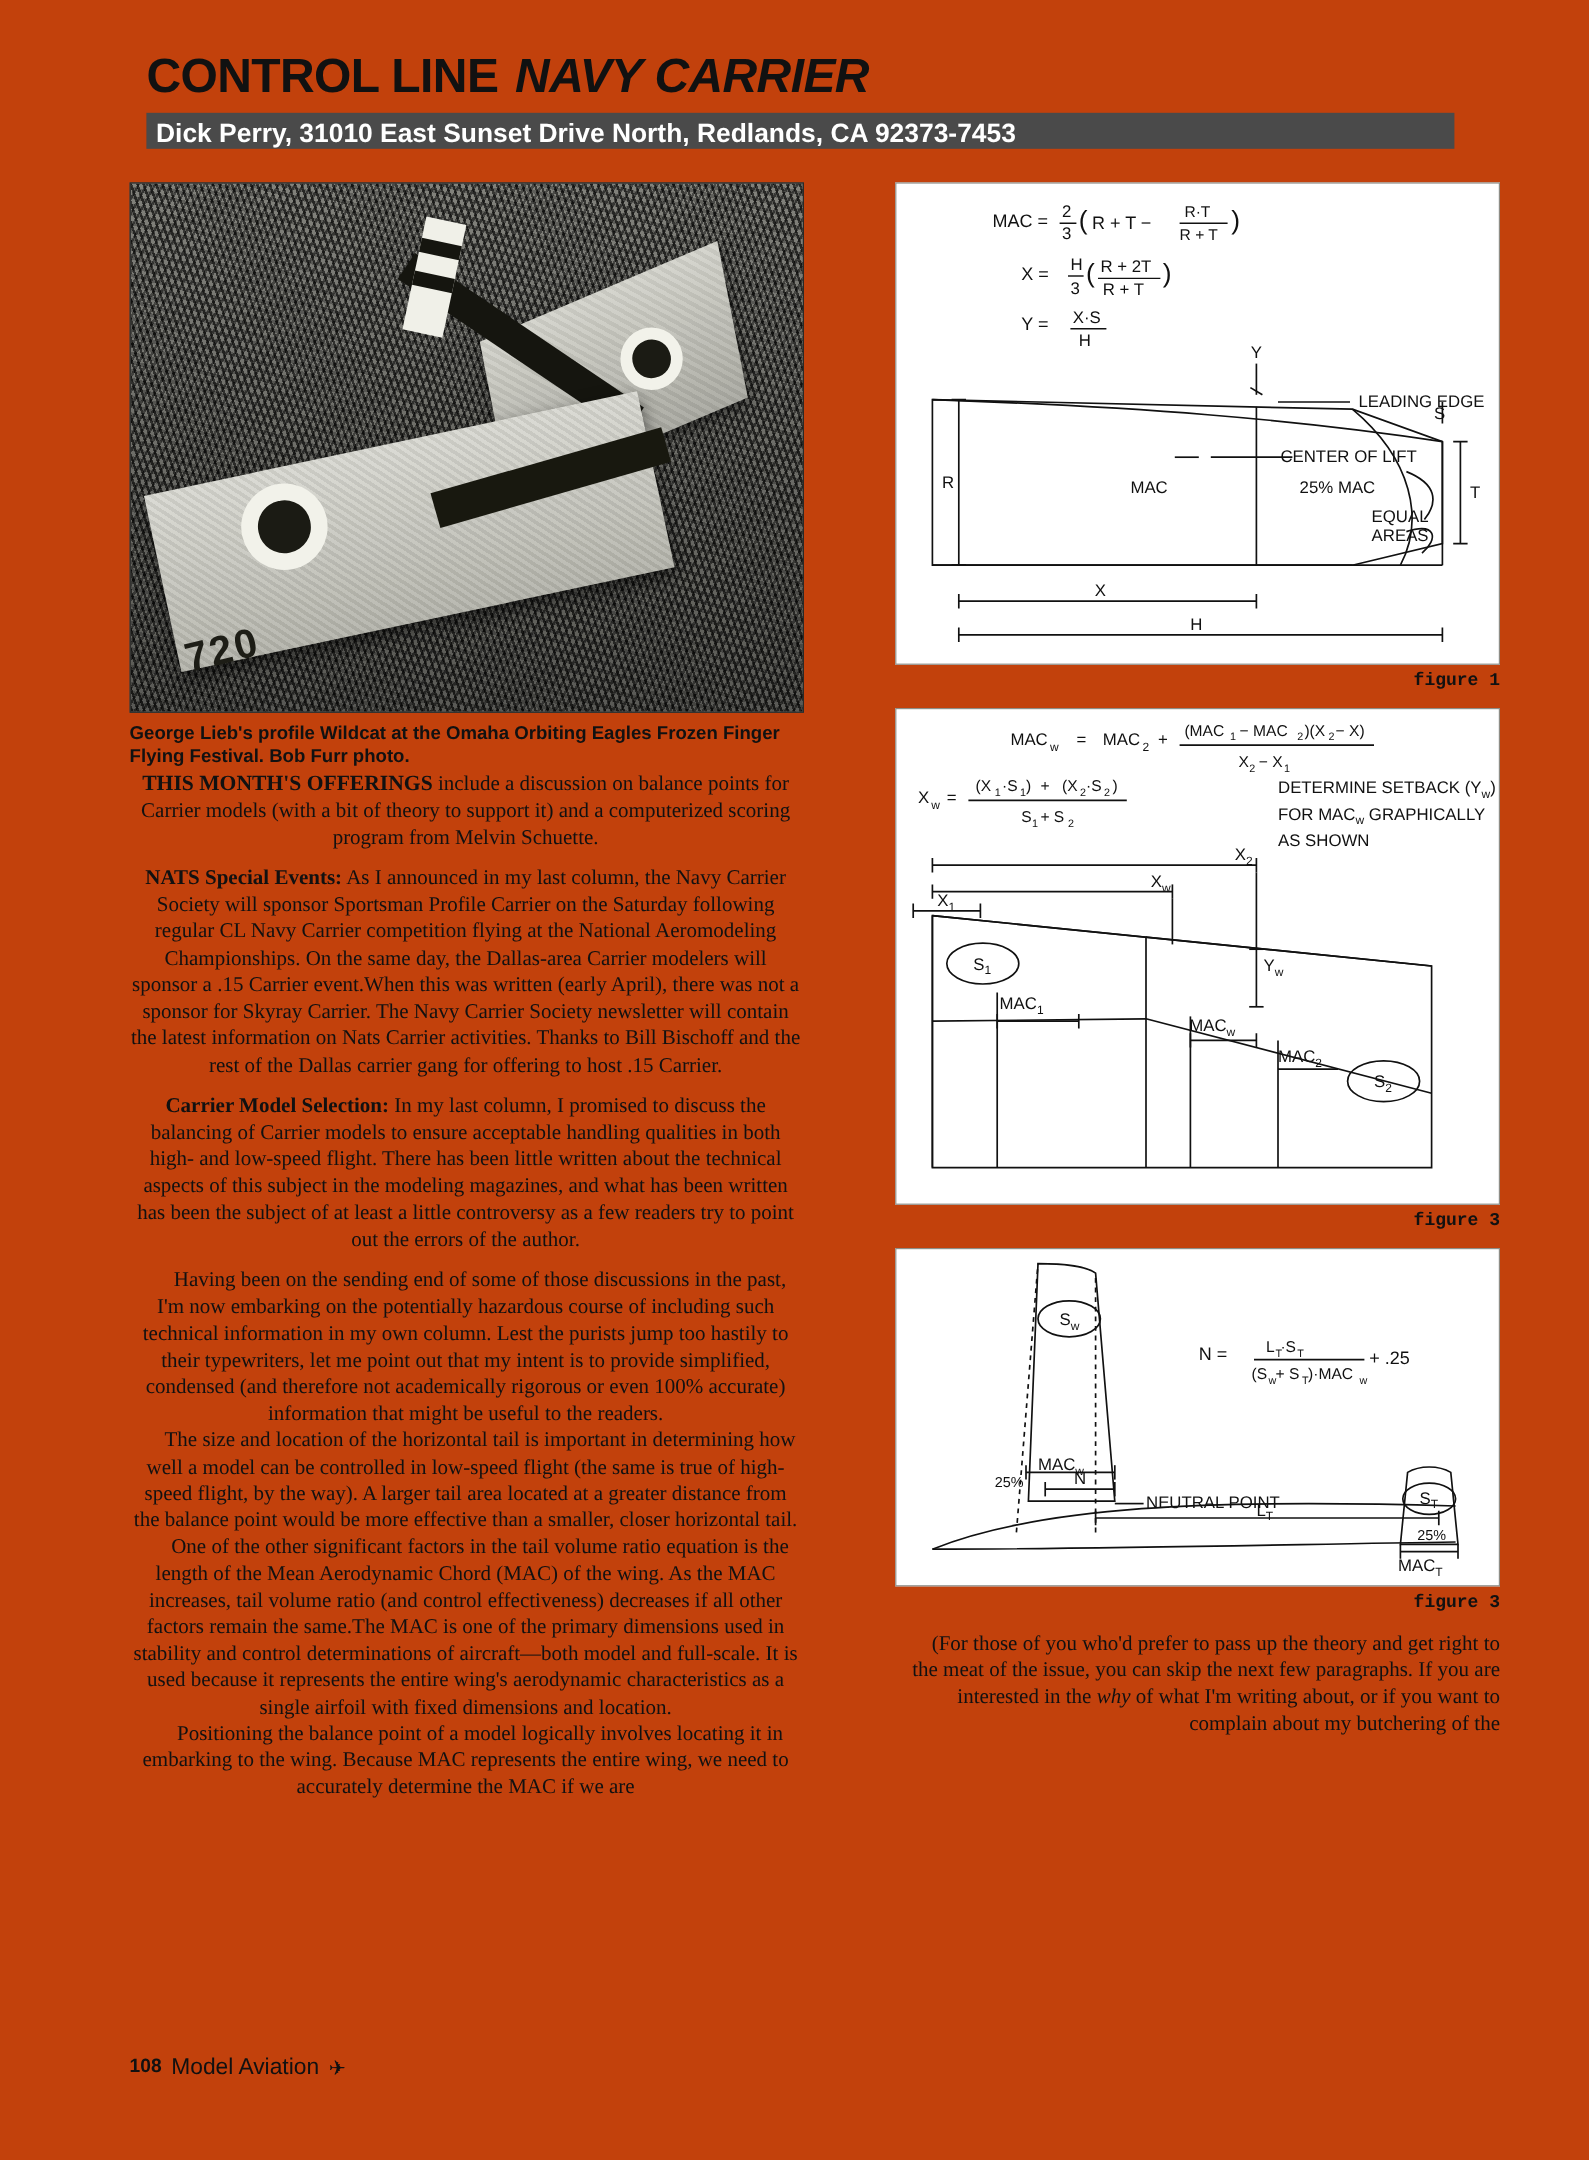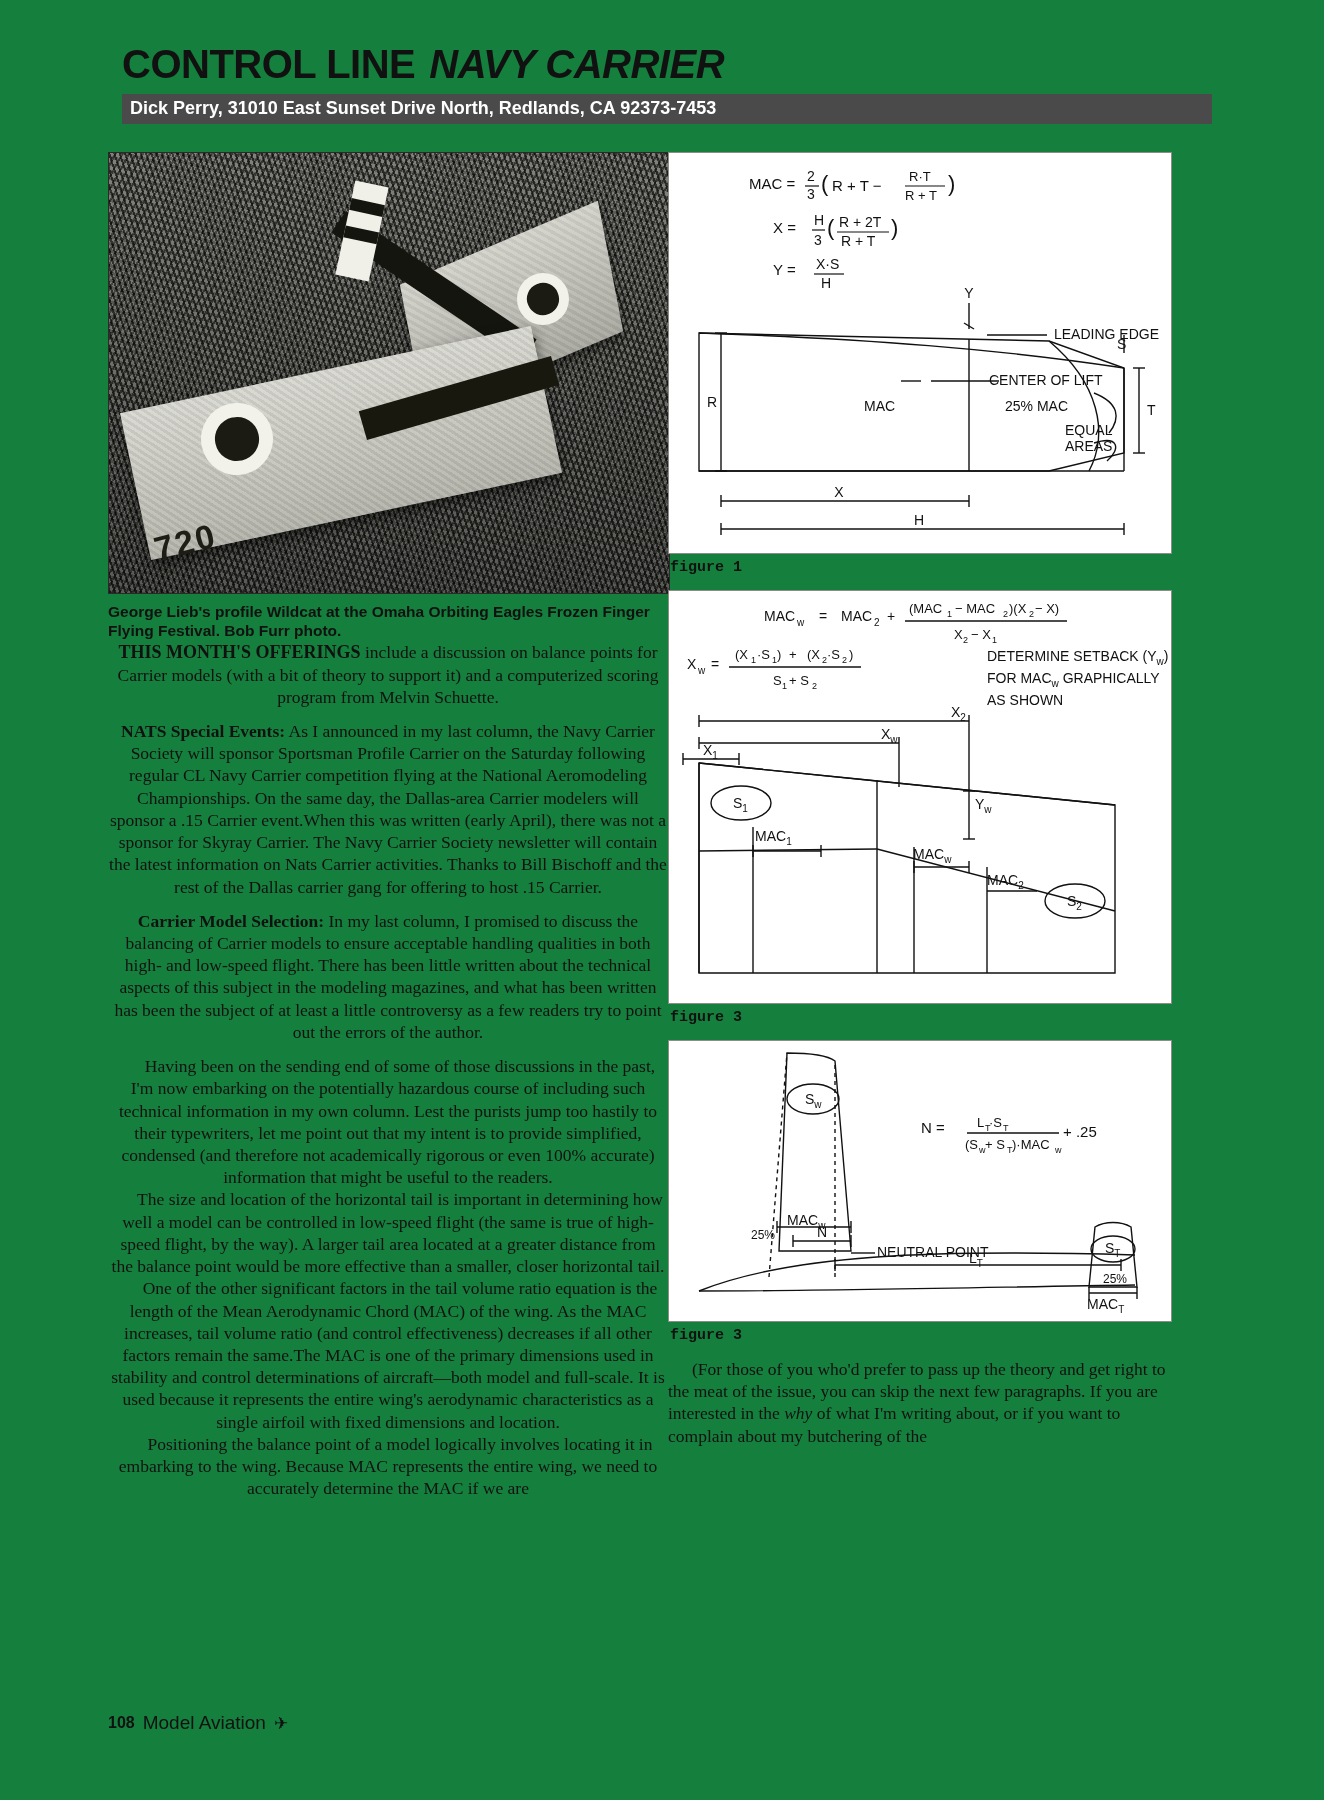"CONTROL LINE NAVY CARRIER" .page { background: #15803d -> #c2410c }
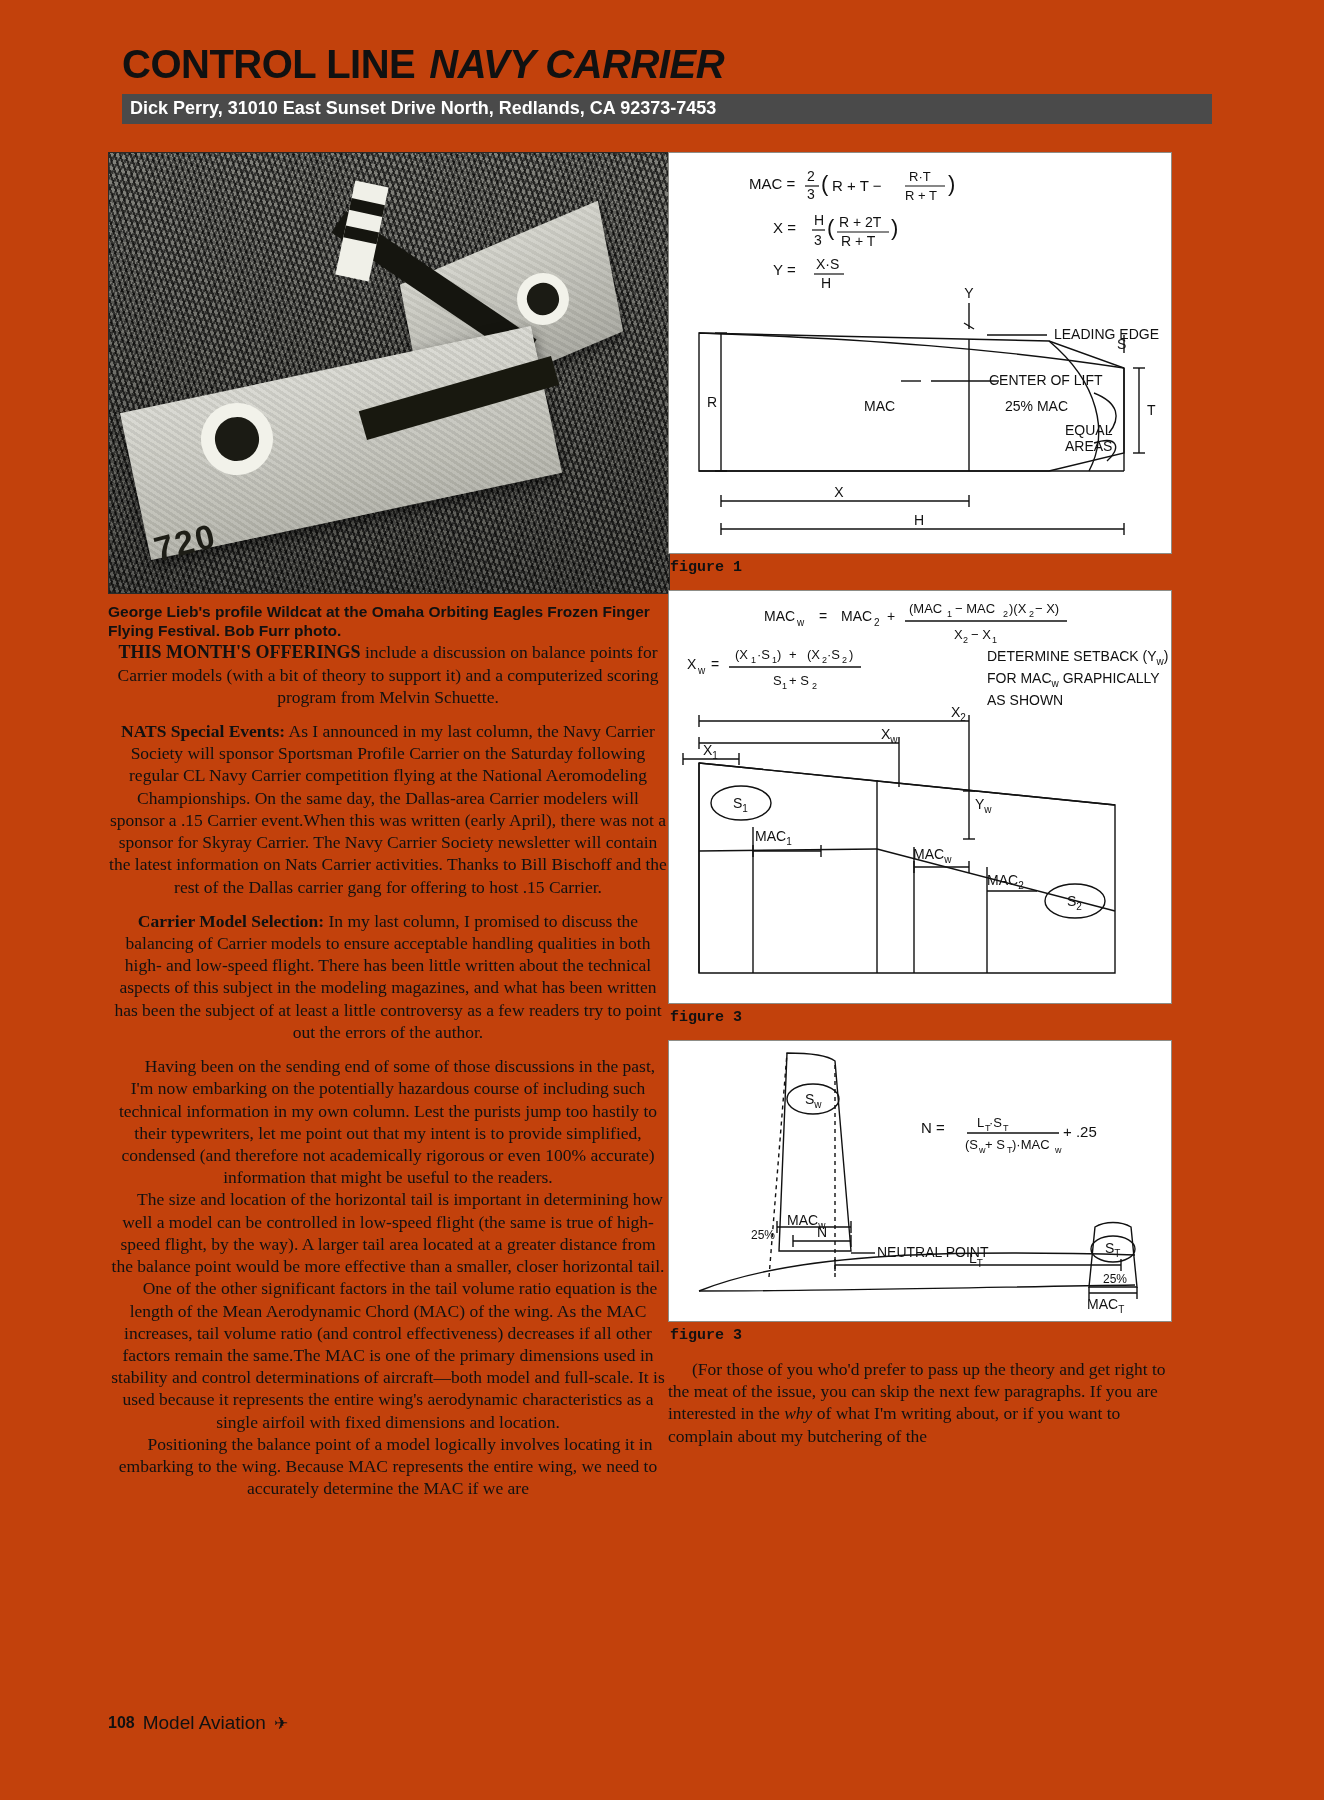"Dick Perry, 31010 East Sunset" .byline-bar .byline-text { font-size: 18px -> 22px }
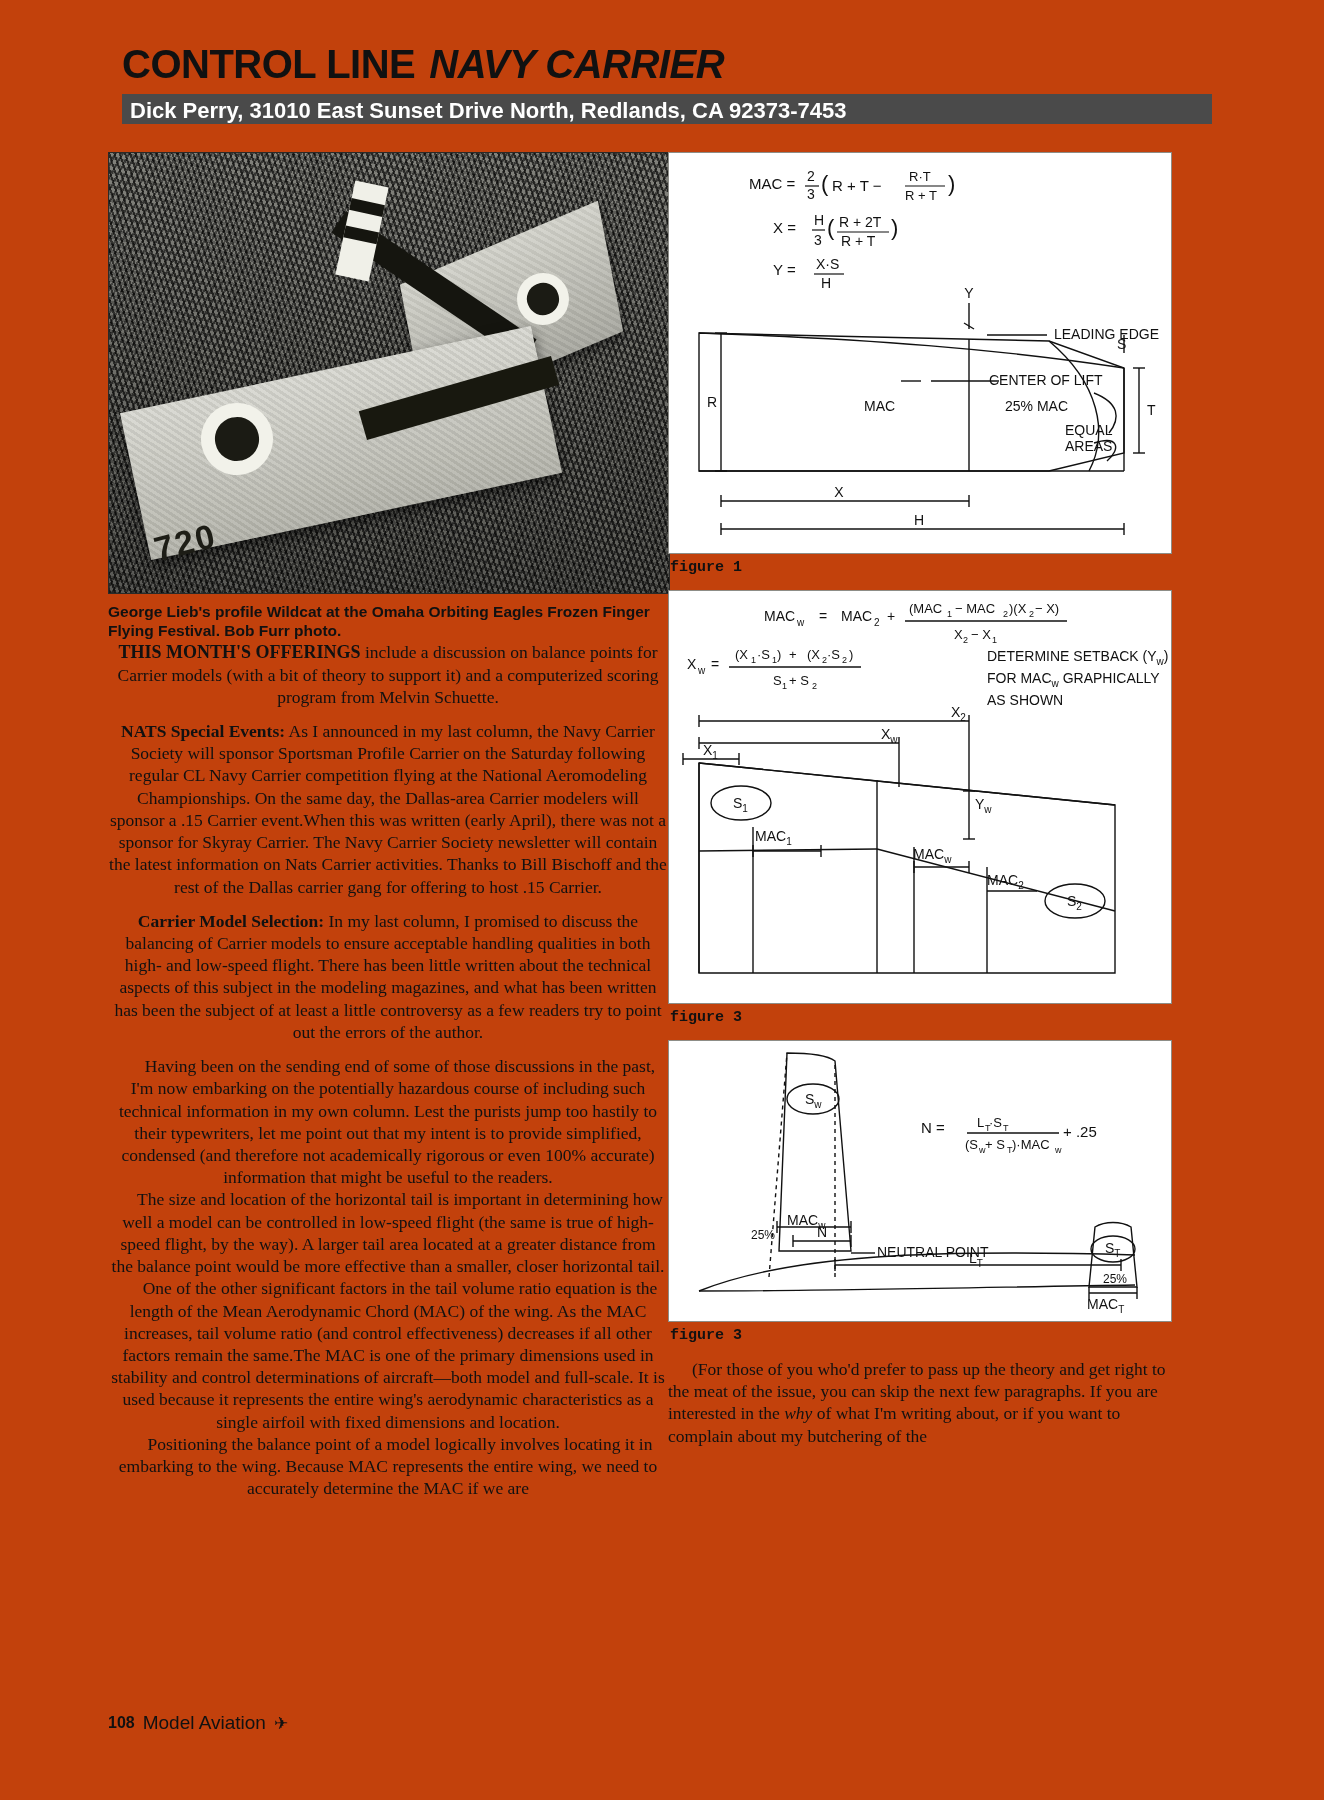"MAC =" .col-right { left: 668px -> 746px; text-align: none -> right }
